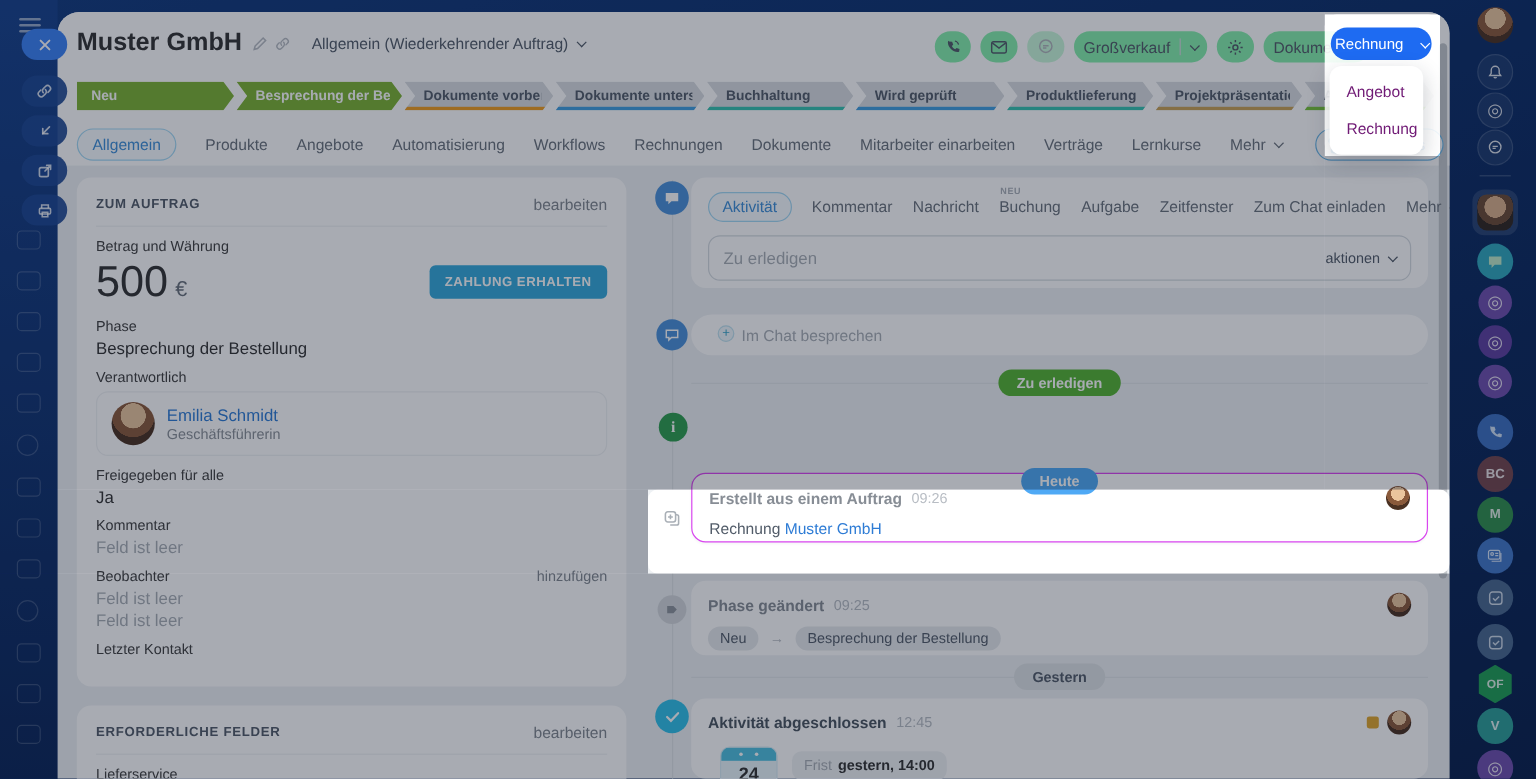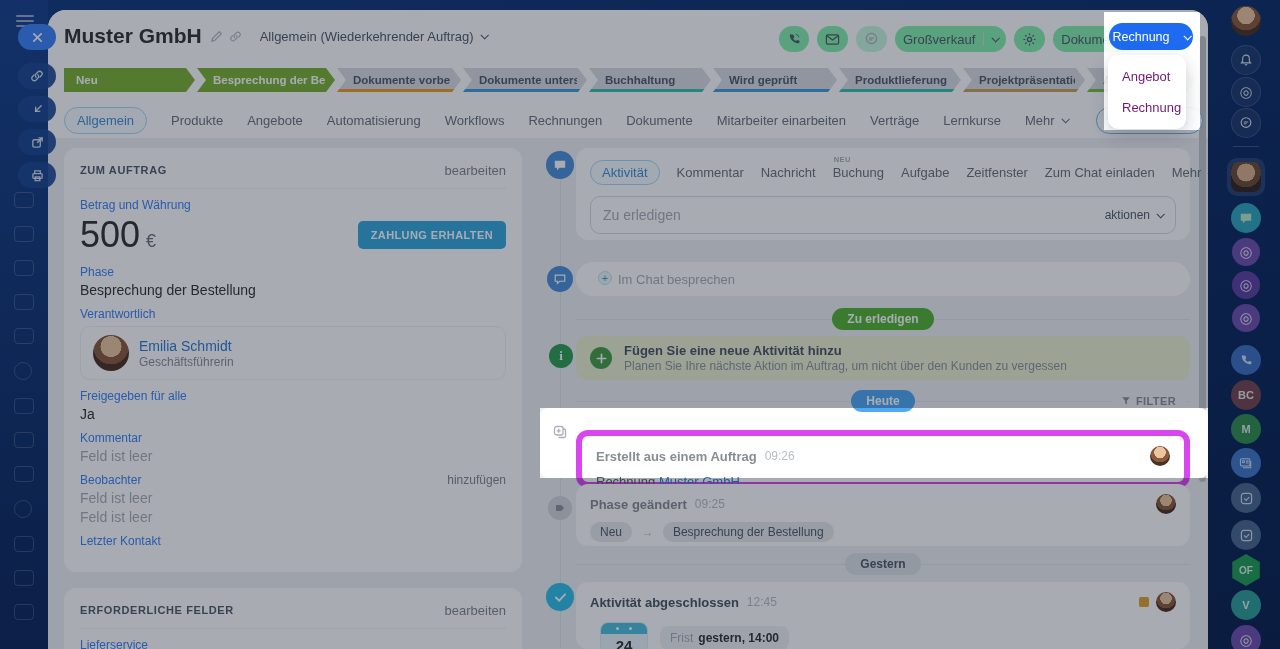"Betrag und Währung" .f-label { color: #3b82f6 -> #404040 }
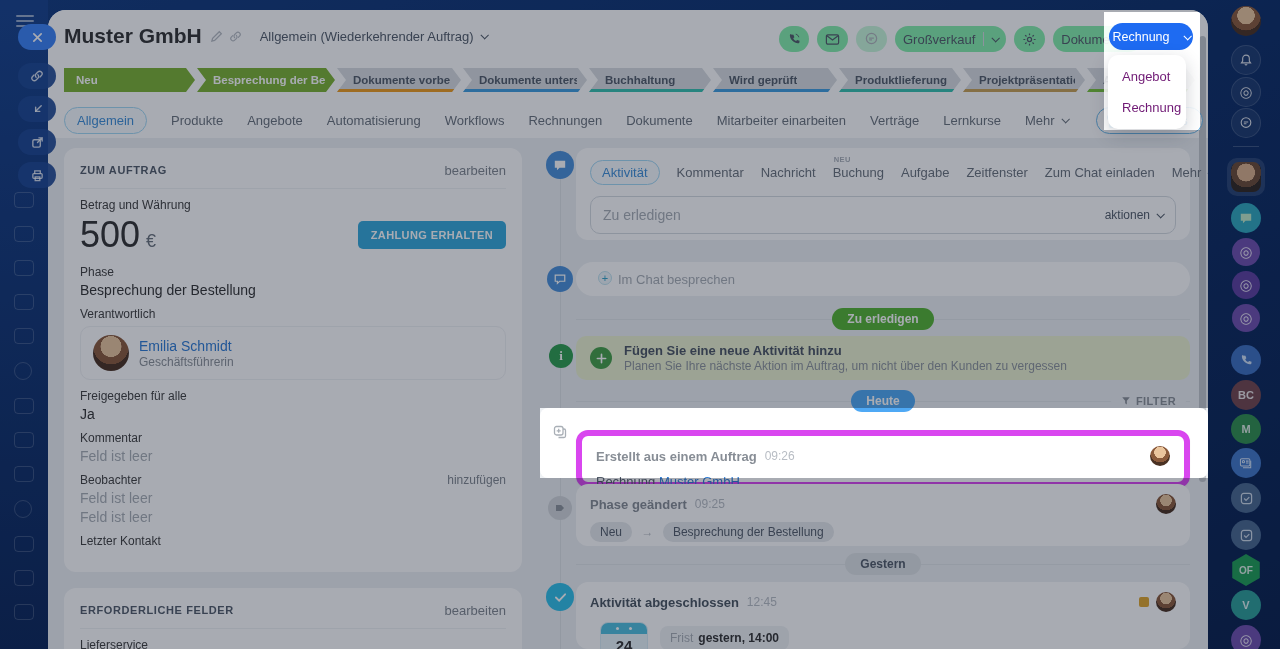"Fügen Sie eine neue Aktivität" div.feed-card { html: <div> <span> <svg> <path></path> </svg> </span> <span> <div>Fügen Sie eine neue Aktivität hinzu</div> <div>Planen Sie Ihre nächste Aktion im Auftrag, um nicht über den Kunden zu vergessen</div> </span> </div> -> none }
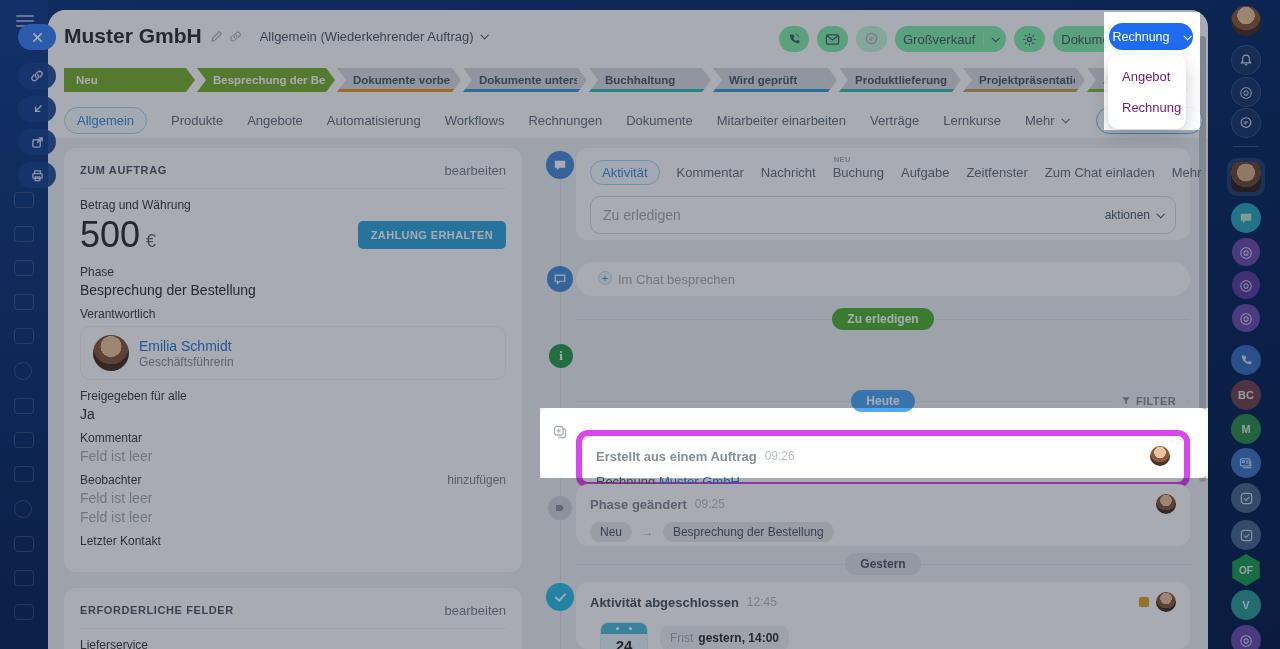"Erstellt aus einem Auftrag" div.item-card { border: 6px solid #d946ef -> 1px solid #d946ef; top: 420px -> 384px }
